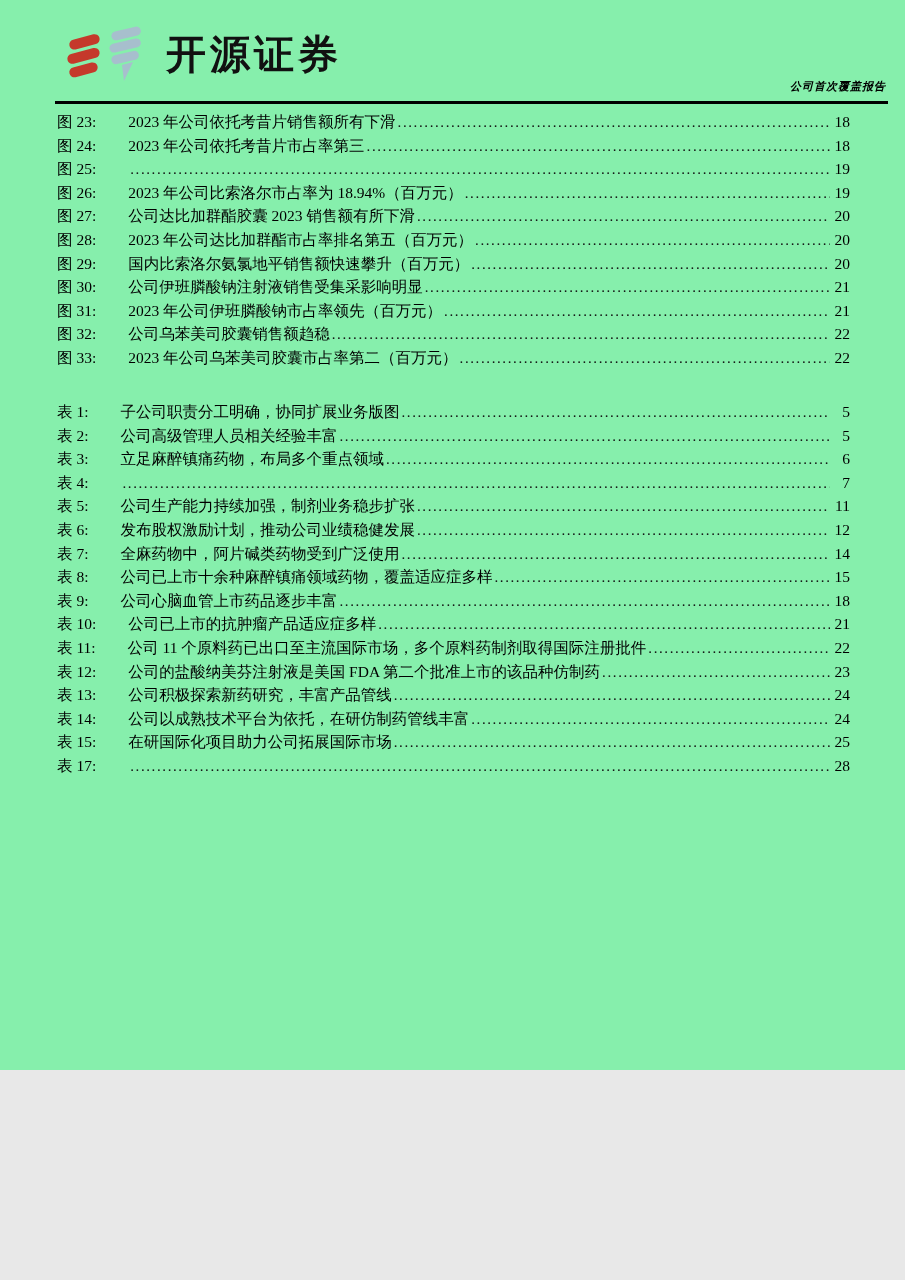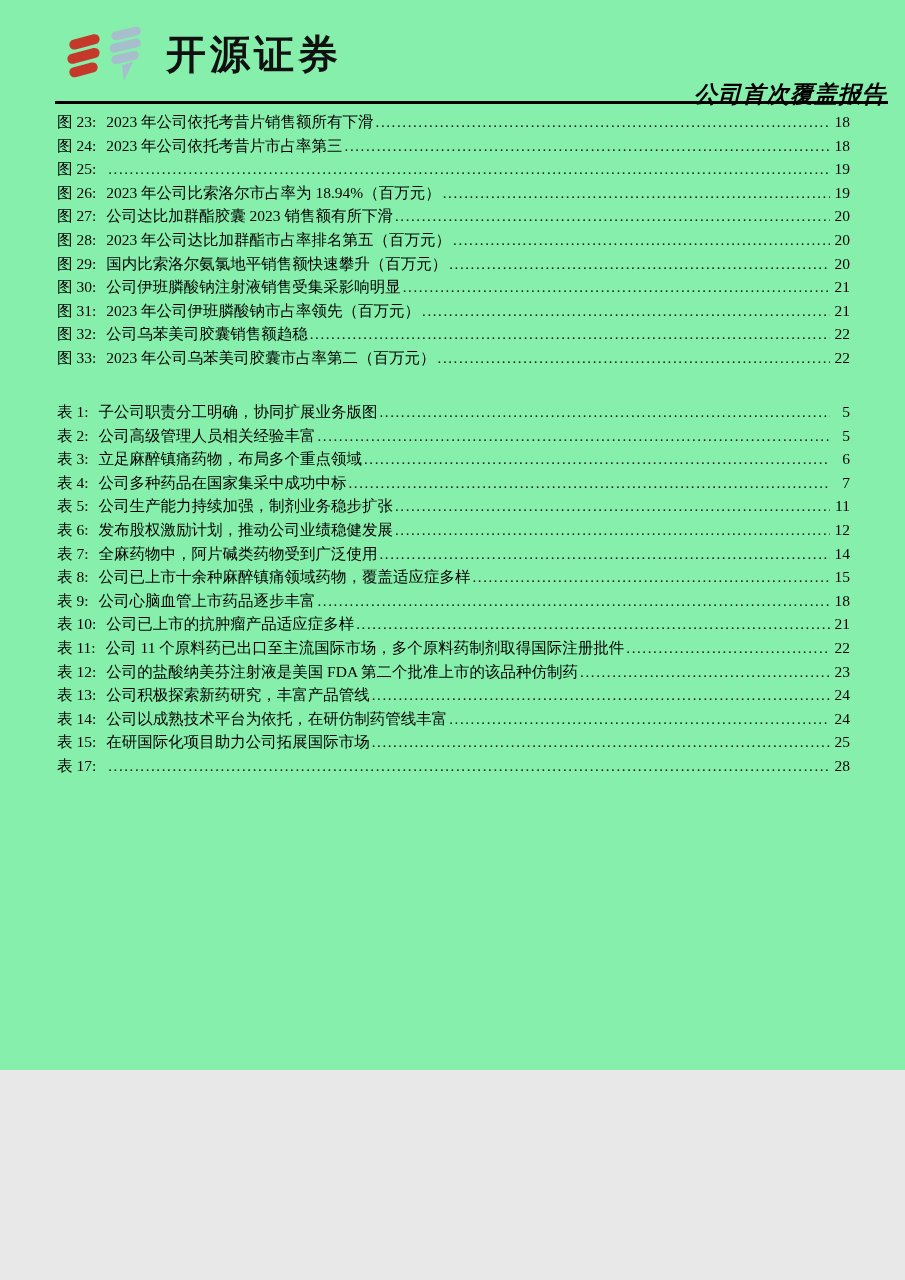"公司首次覆盖报告" .header-report-type { font-size: 23px -> 11px }
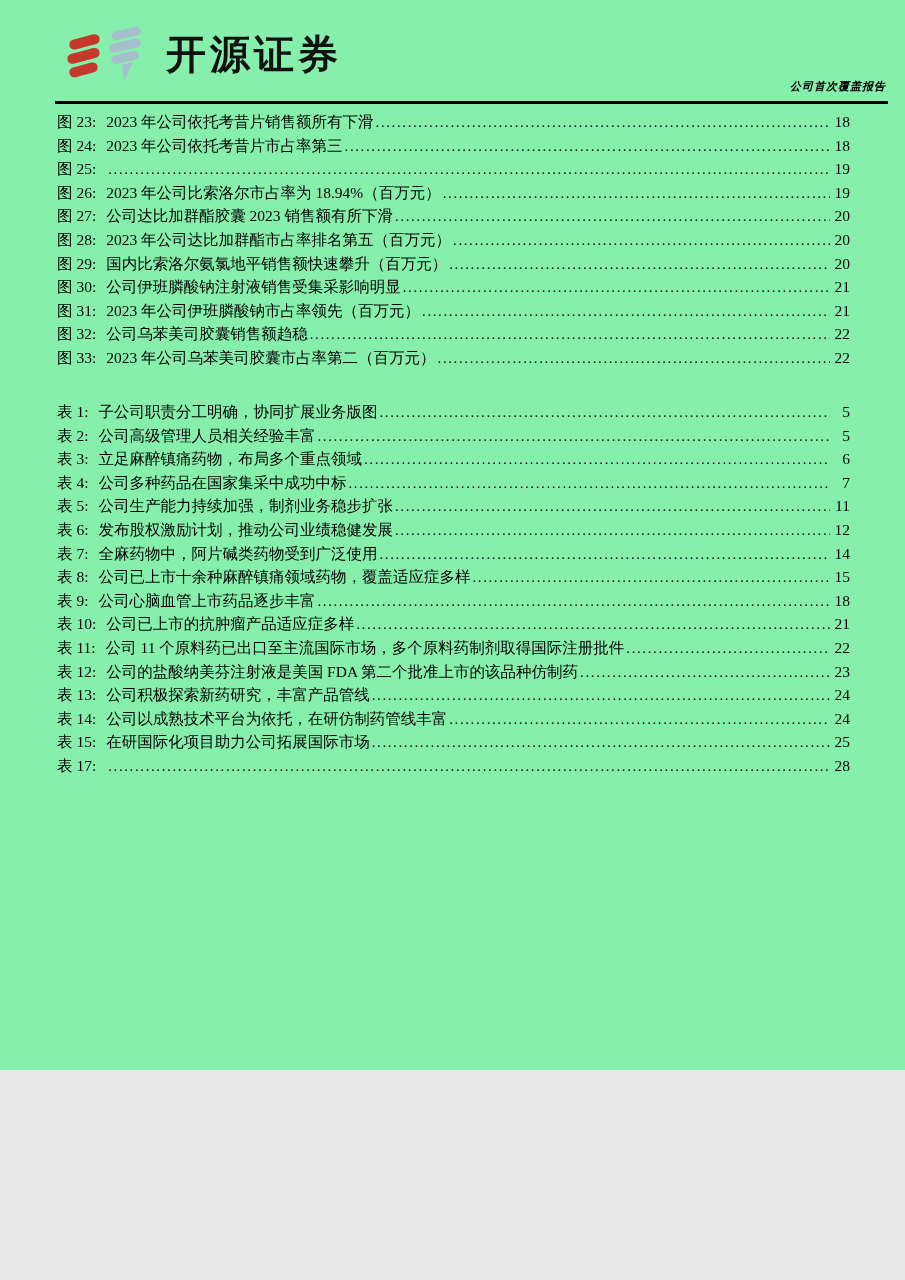"图 23:" .toc-label { margin-right: 10px -> 32px }
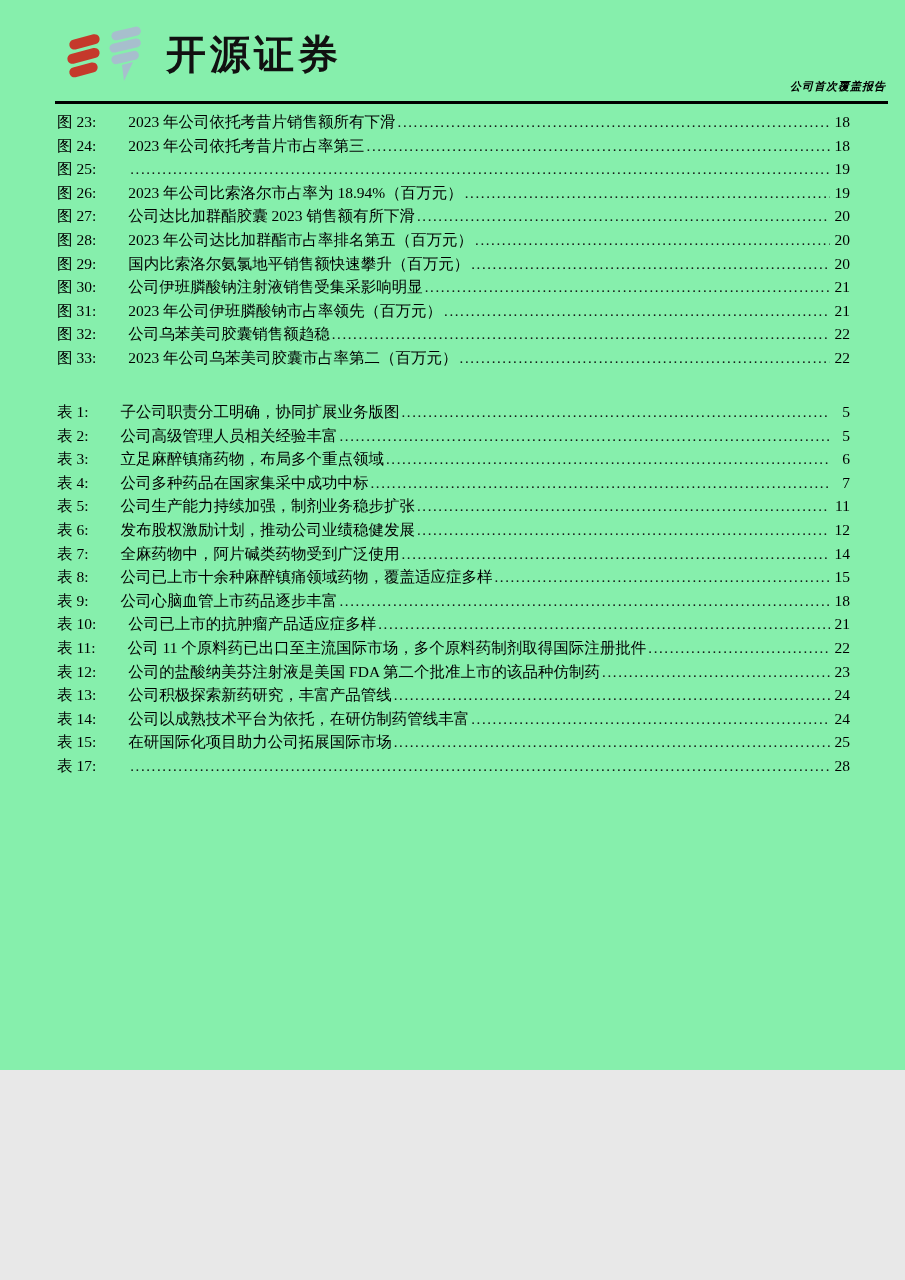"公司多种药品在国家集采中成功中标" span.toc-title { html: <span>公司多种药品在国家集采中成功中标</span> -> none }
